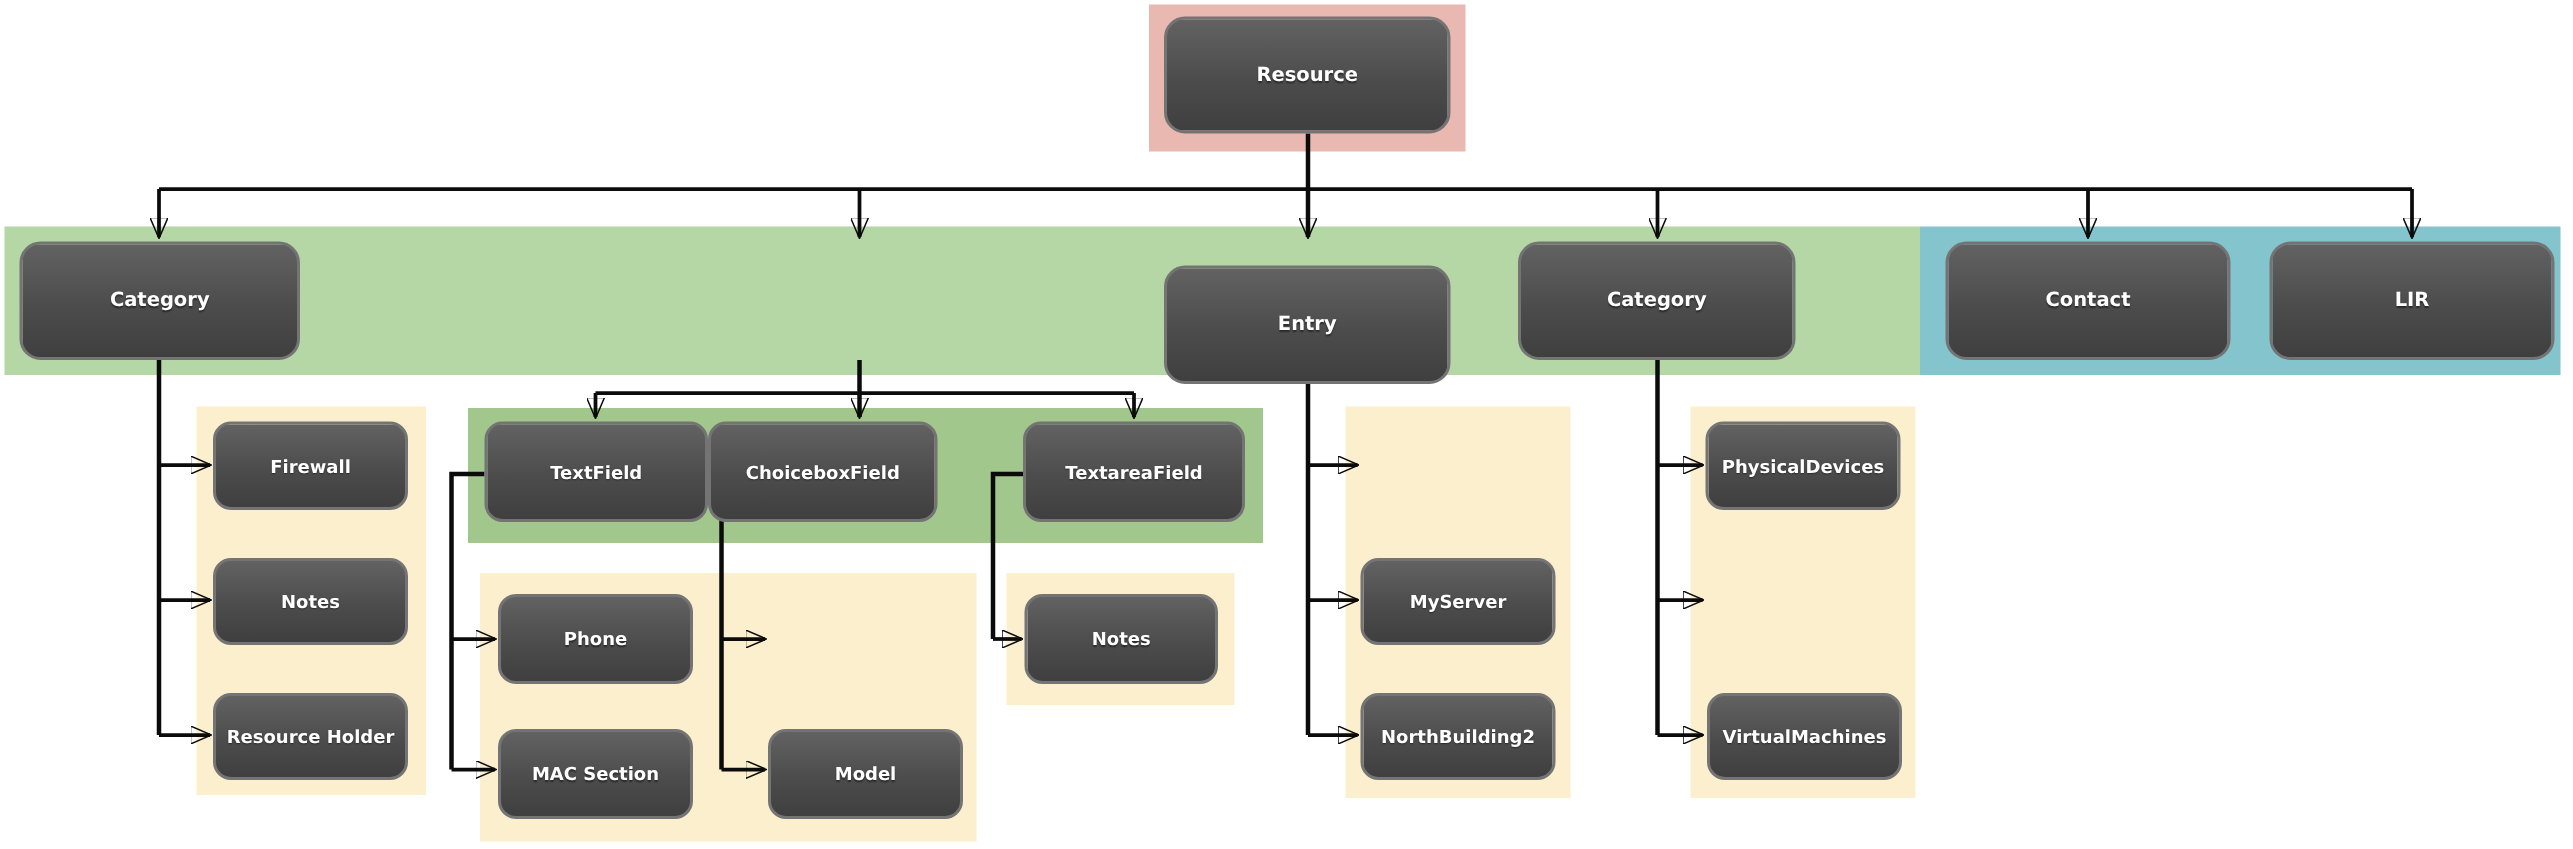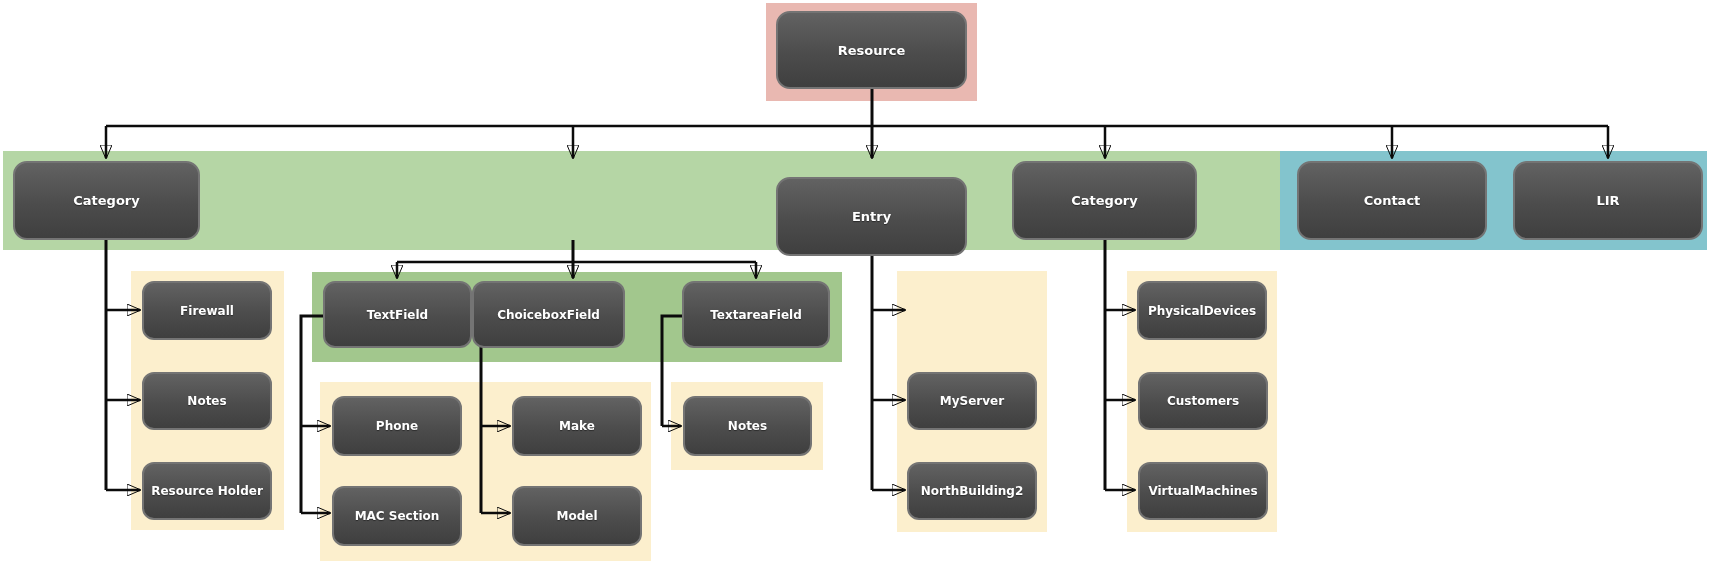"Customers" div.node { html: <div>Customers</div> -> none }
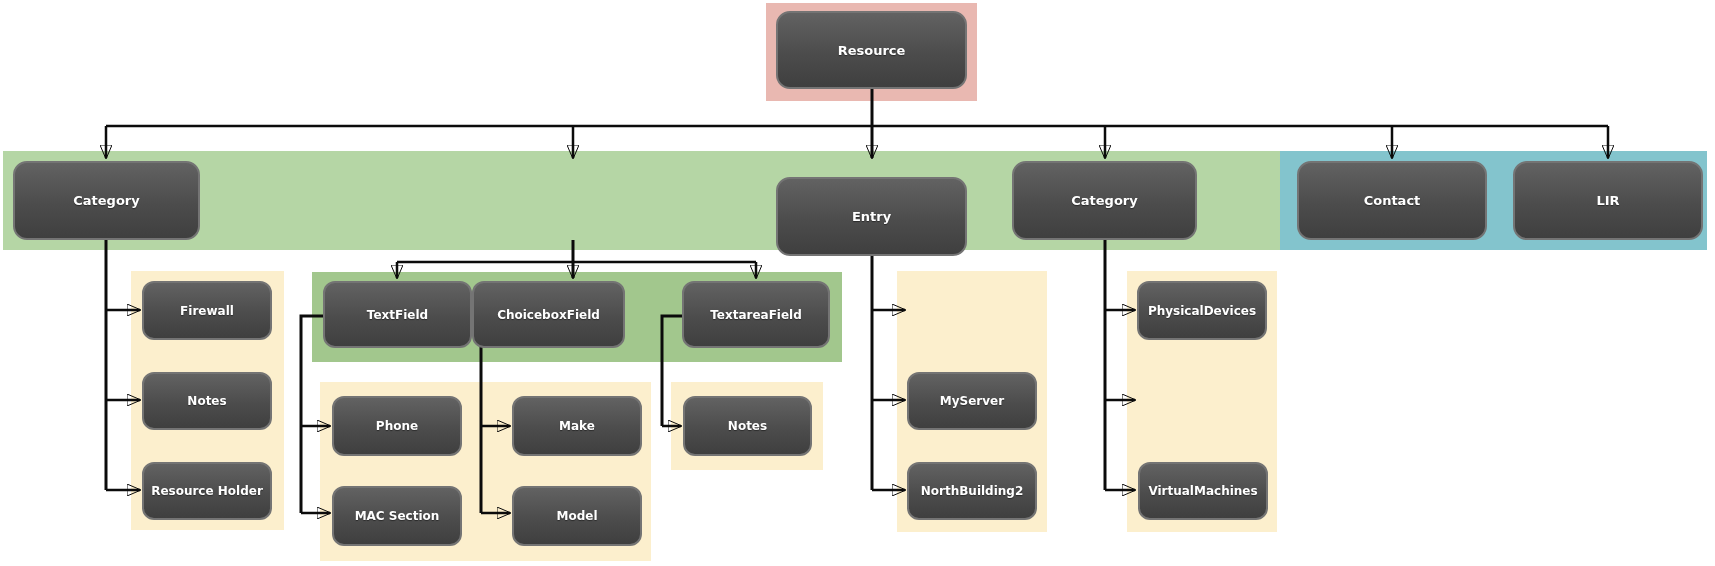"Make" div.node { html: <div>Make</div> -> none }
